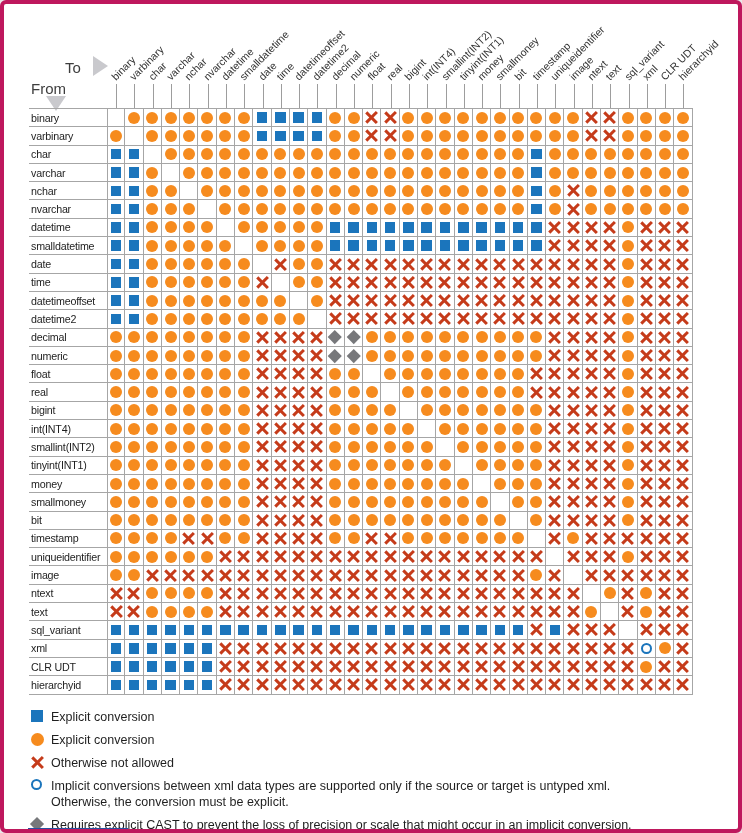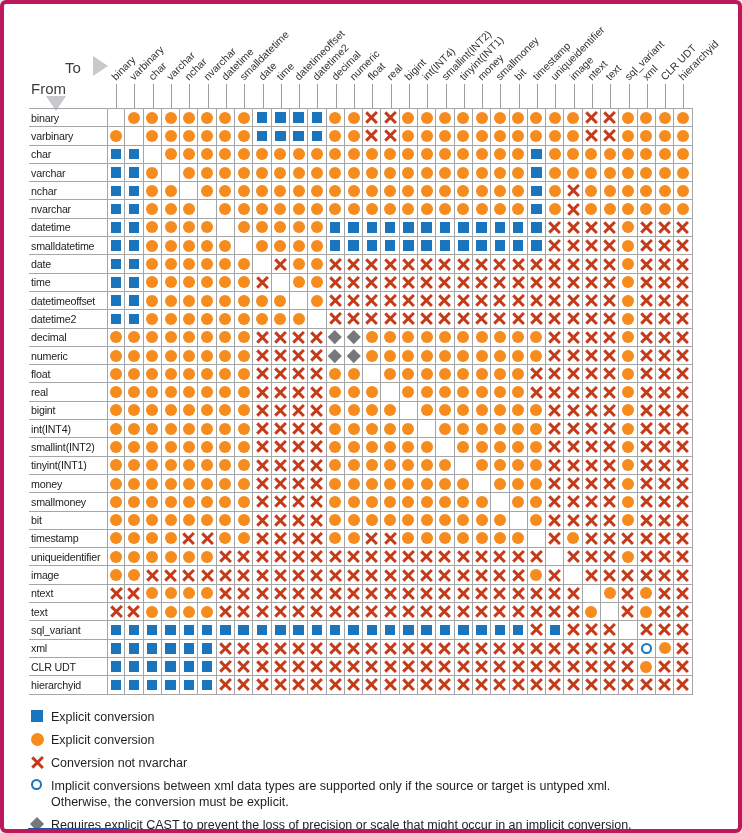"Conversion not nvarchar" span.leg-text { text: Conversion not nvarchar -> Otherwise not allowed }
